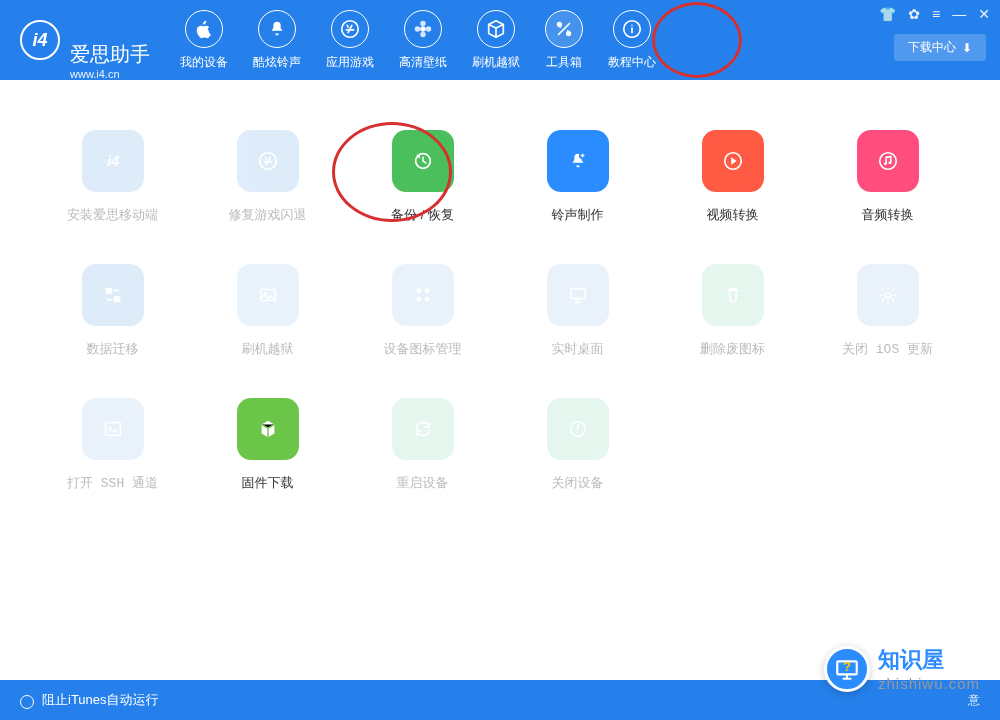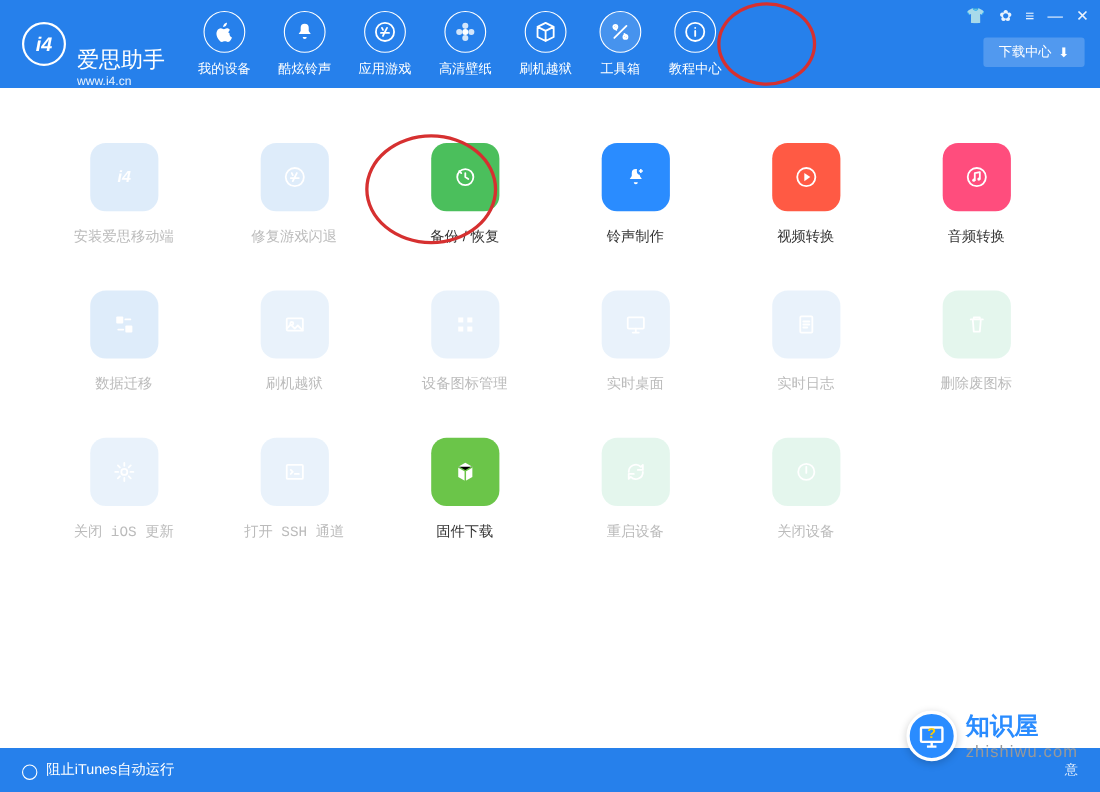"实时日志" div.tool { html: <div> <div> <svg> <rect></rect> <path></path> </svg> </div> <div>实时日志</div> </div> -> none }
